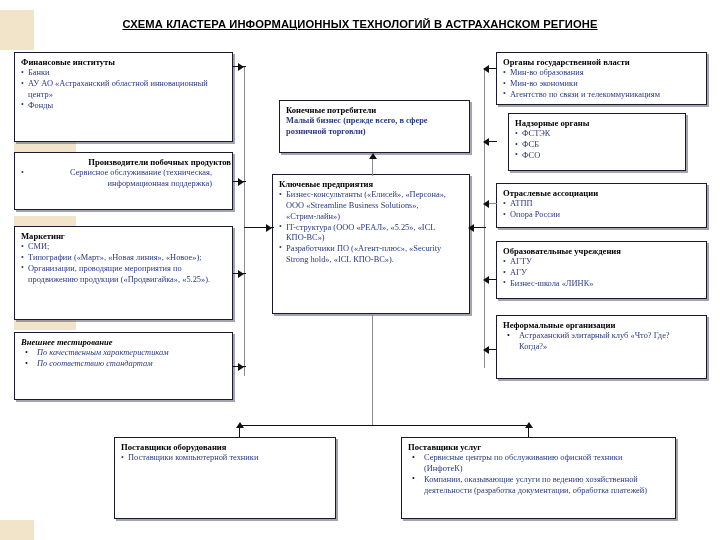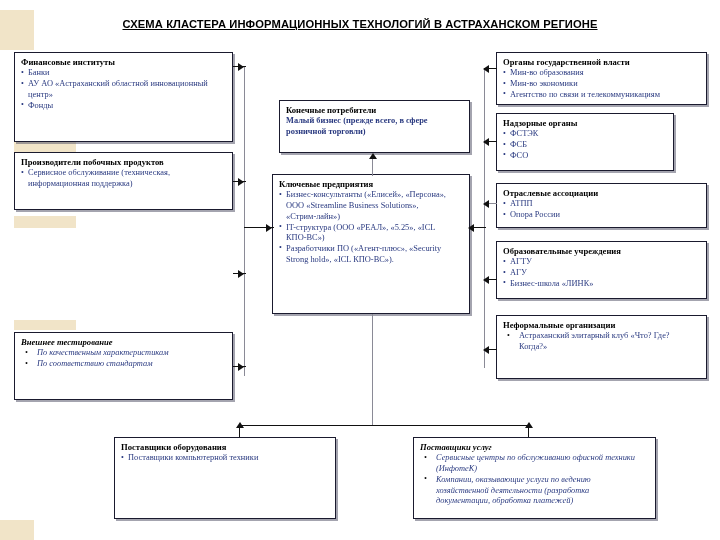"Надзорные органы" div.box { left: 496px -> 508px }
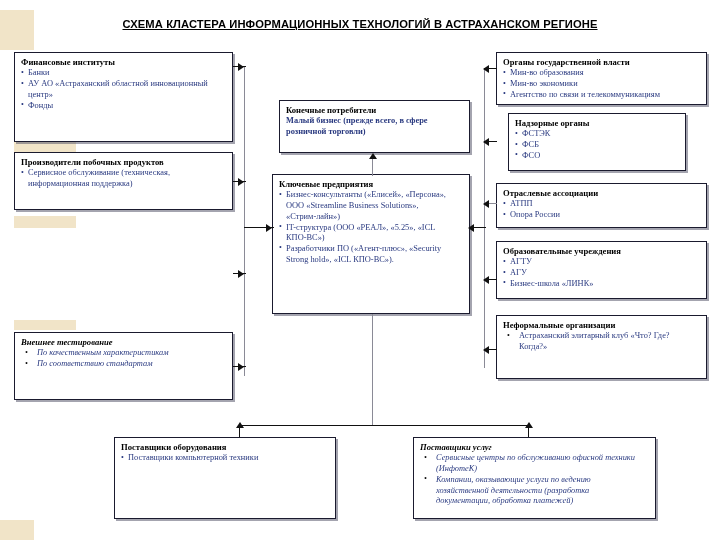"Производители побочных продуктов" div.box { text-align: none -> right }
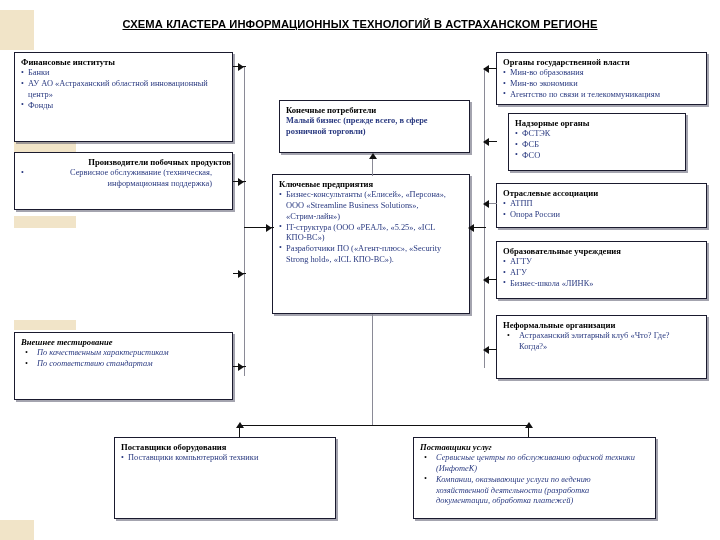"Маркетинг" div.box { html: none -> <div> <div>Маркетинг</div> <ul> <li>СМИ;</li> <li>Типографии («Март», «Новая линия», «Новое»);</li> <li>Организации, проводящие мероприятия по продвижению продукции («Продвигайка», «5.25»).</li> </ul> </div> }
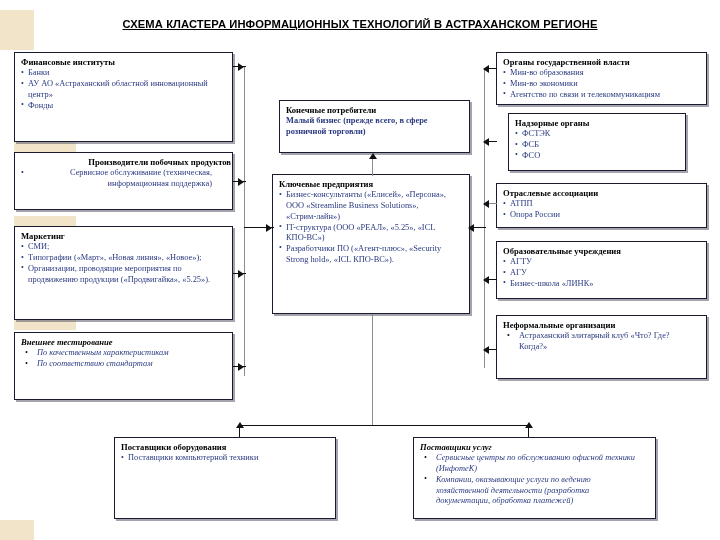"Поставщики услуг" div.box { font-style: italic -> none; left: 413px -> 401px; width: 243px -> 275px }
